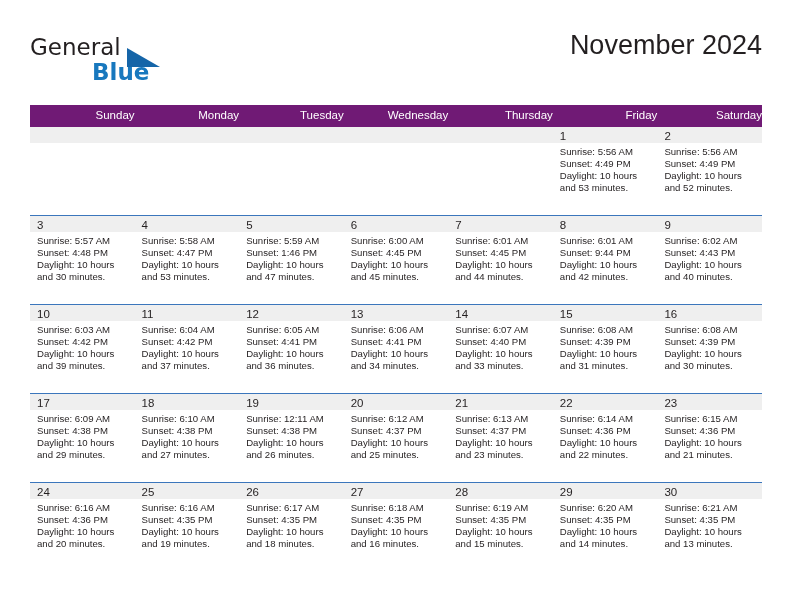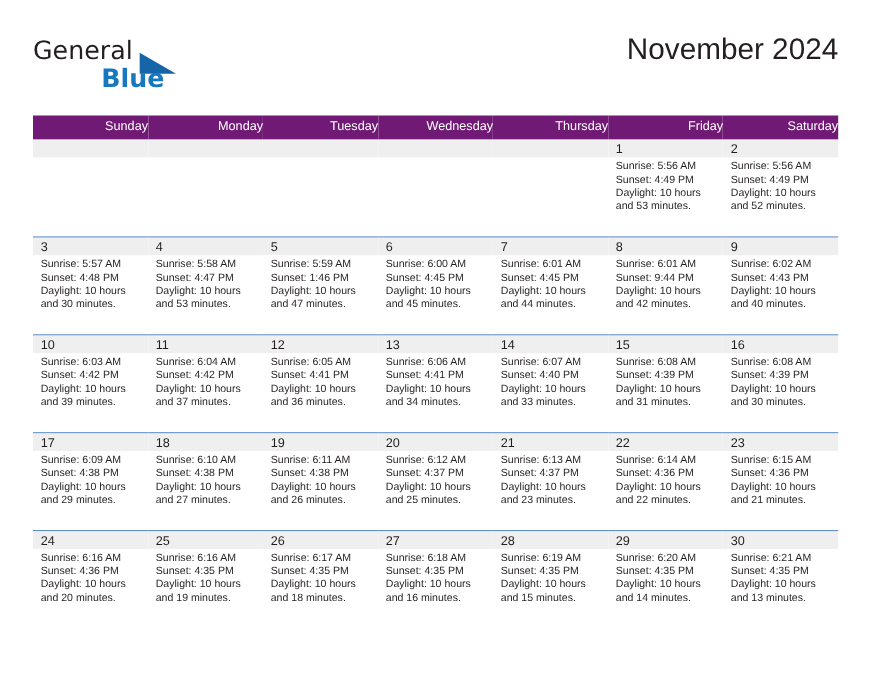"Sunrise: 6:11 AM" div { text: 6:11 -> 12:11 }
